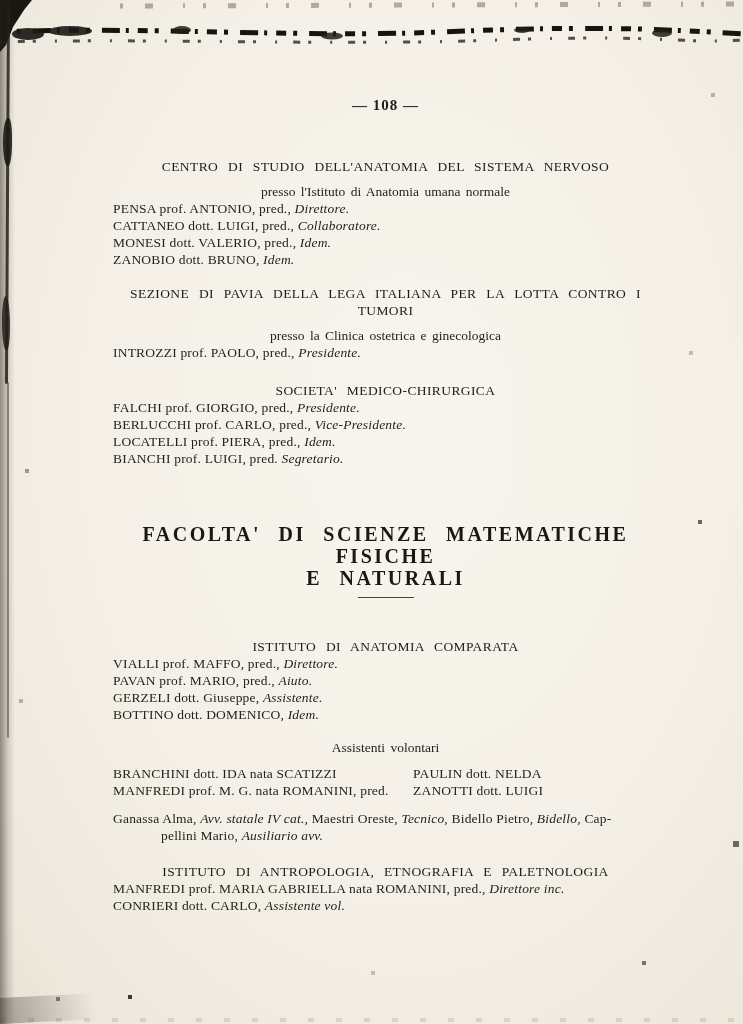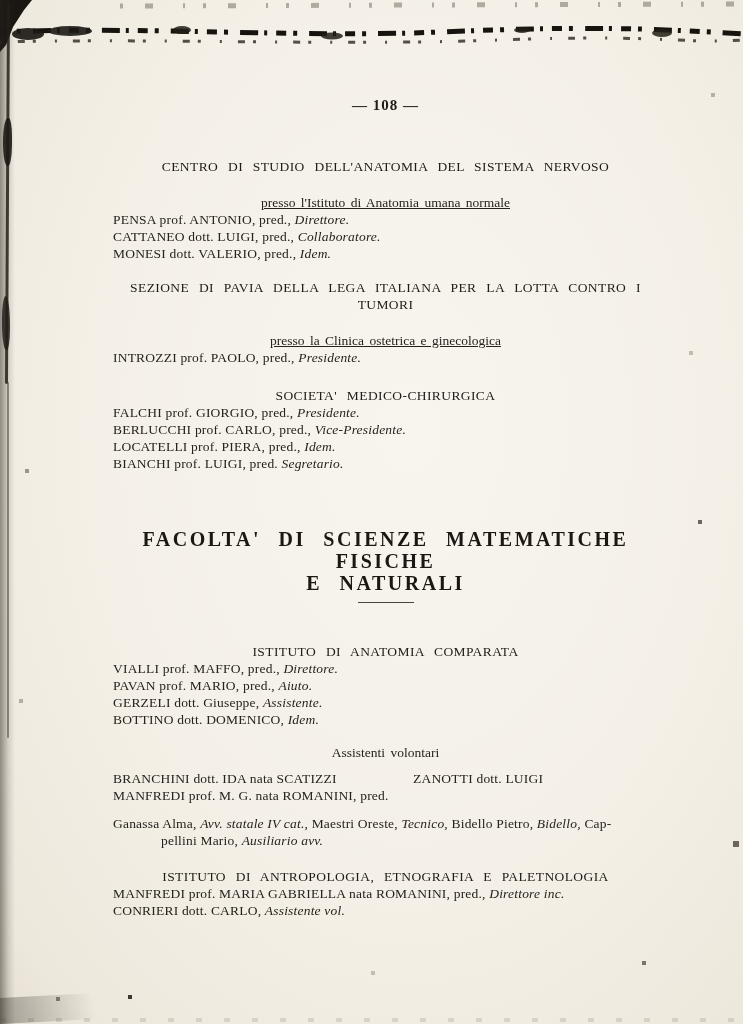"presso l'Istituto di Anatomia umana" .subhead { margin-top: 19px -> 8px; text-decoration: underline -> none }
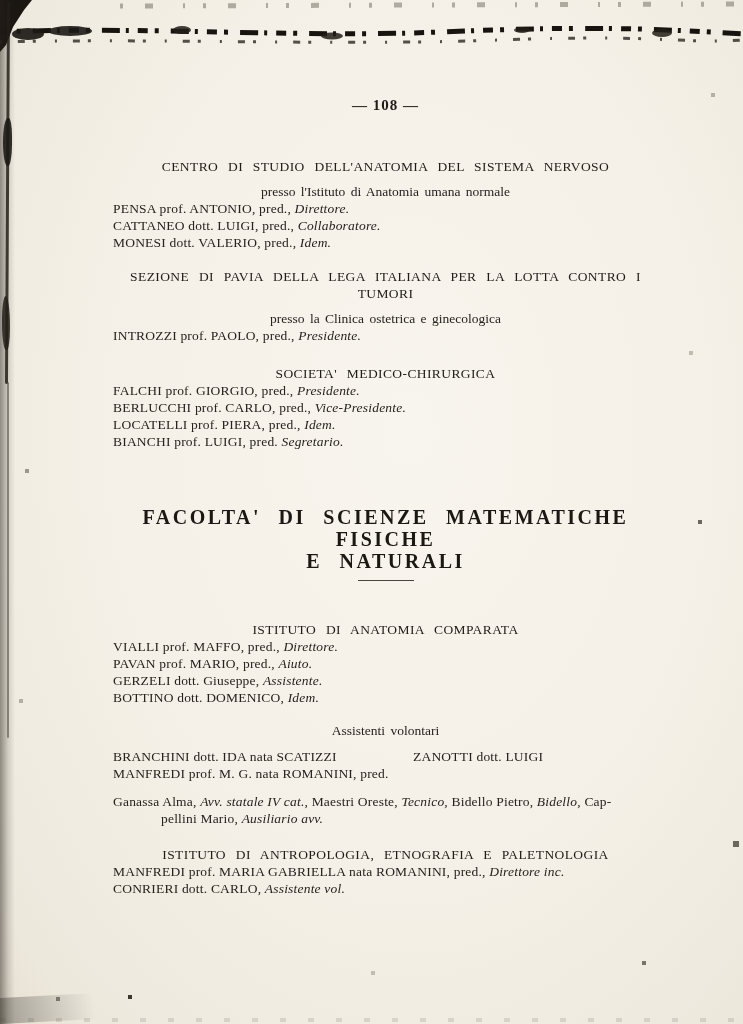"ZANOBIO dott. BRUNO, Idem." li { html: none -> <li><span>ZANOBIO dott. BRUNO, </span><span>Idem.</span></li> }
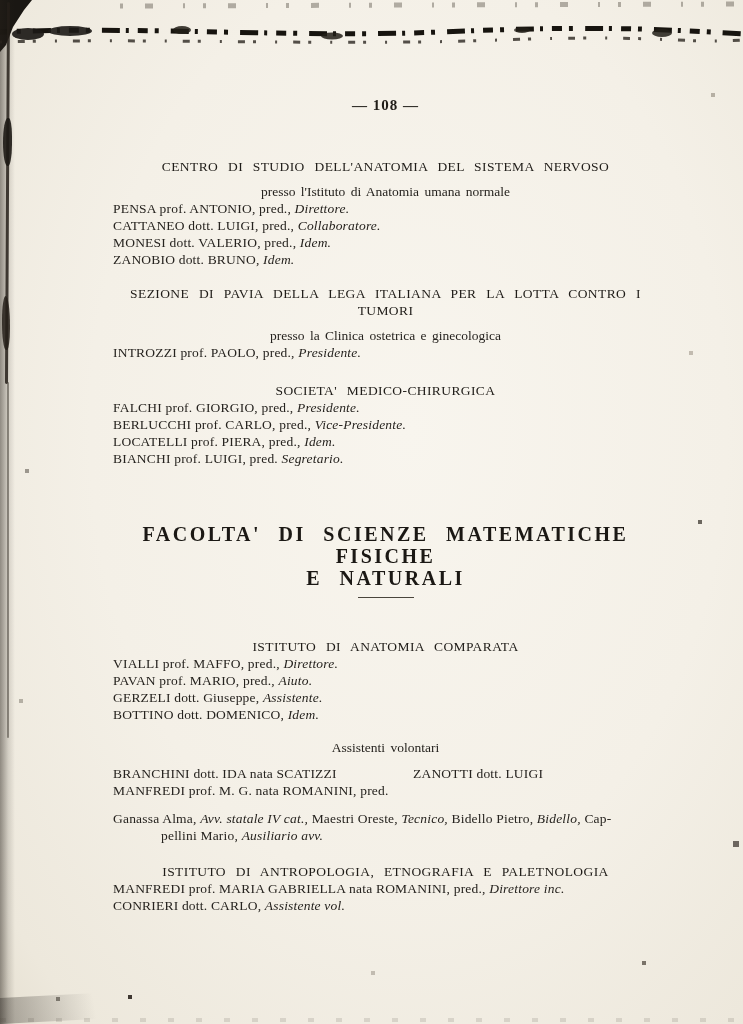"PAULIN dott. NELDA" div { html: none -> <div>PAULIN dott. NELDA</div> }
